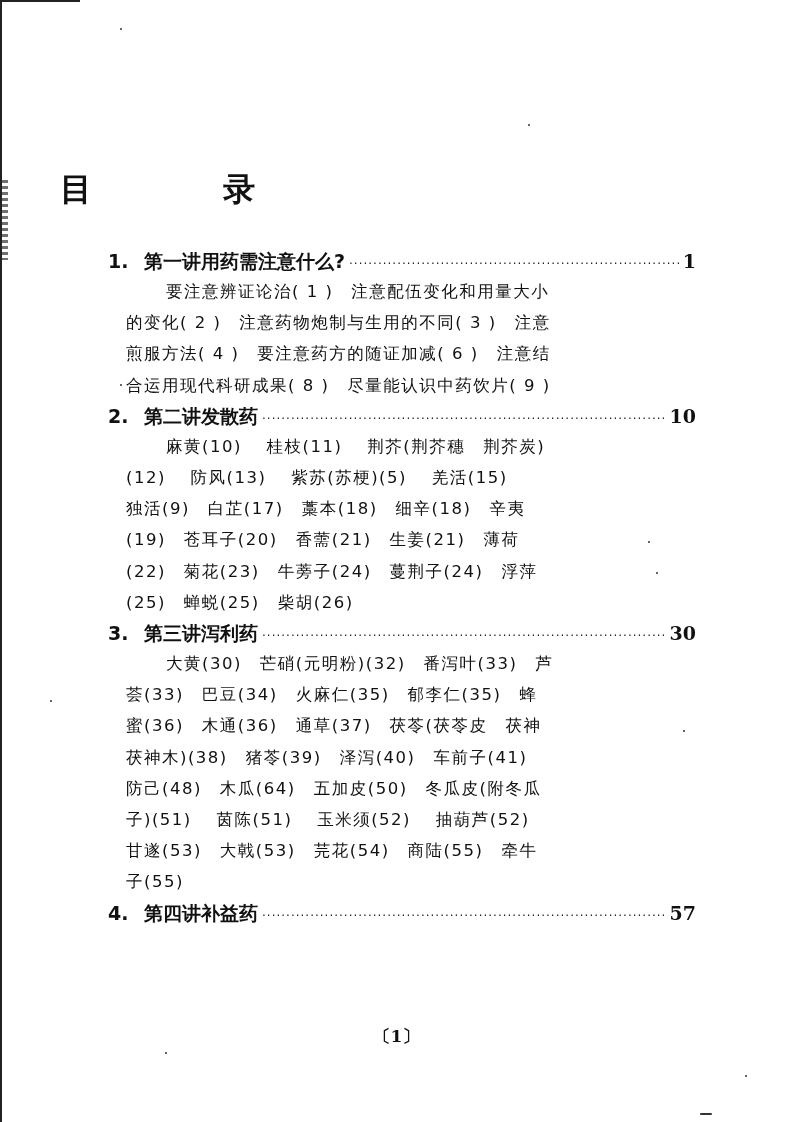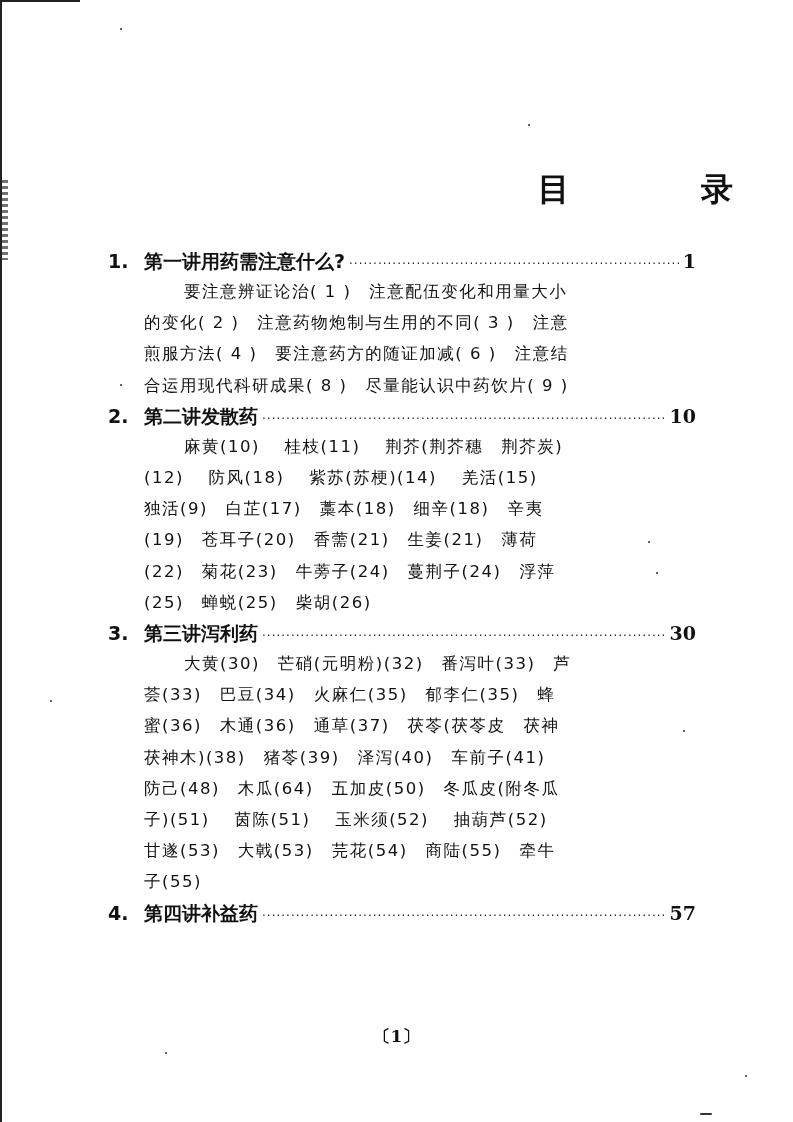"目 录" .title { text-align: right -> left }
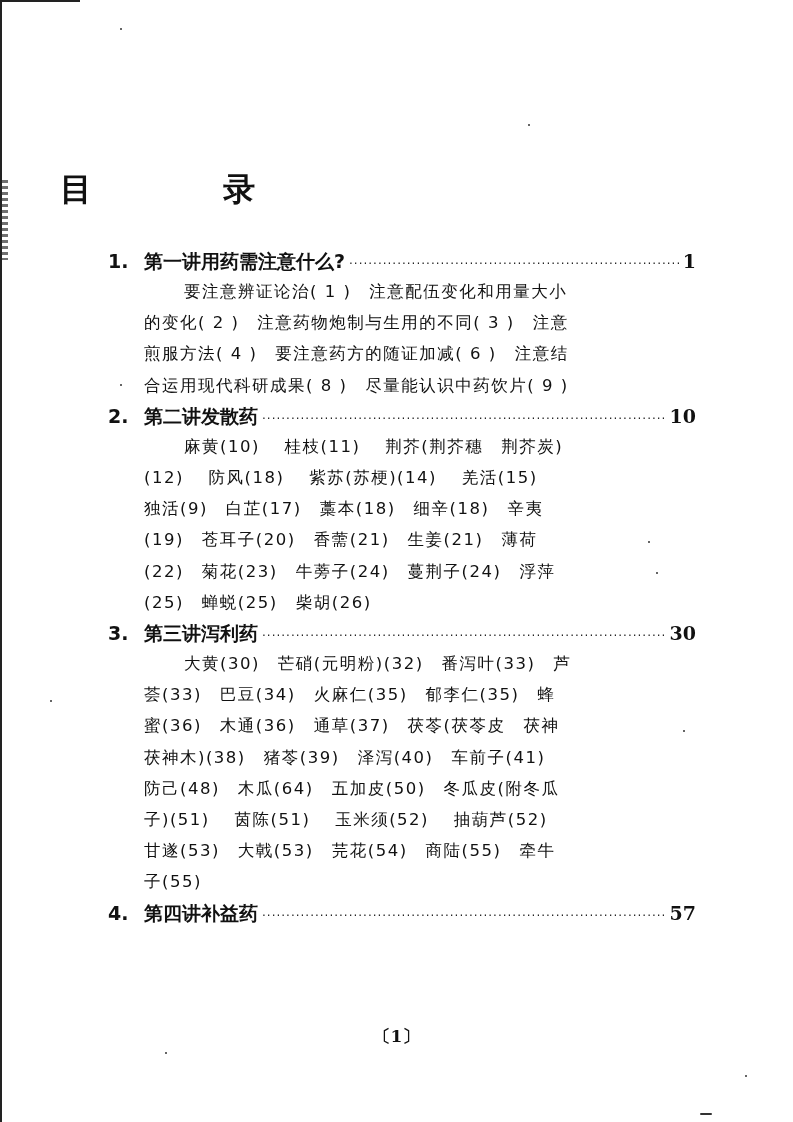"要注意辨证论治( 1 ) 注意配伍变化和用量大小" .entries { margin-left: 36px -> 18px }
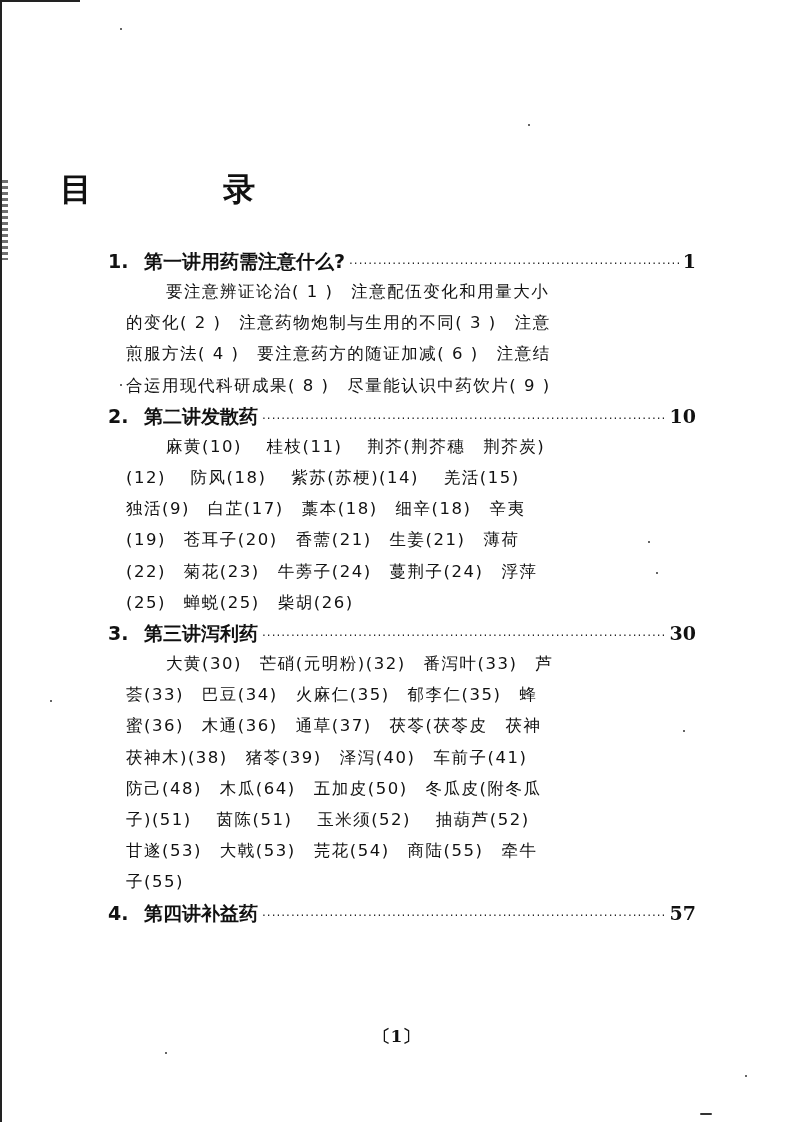"(12) 防风(18) 紫苏(苏梗)(14) 羌活(15)" div { text: 18)　 紫苏(苏梗)(14 -> 13)　 紫苏(苏梗)(5 }
